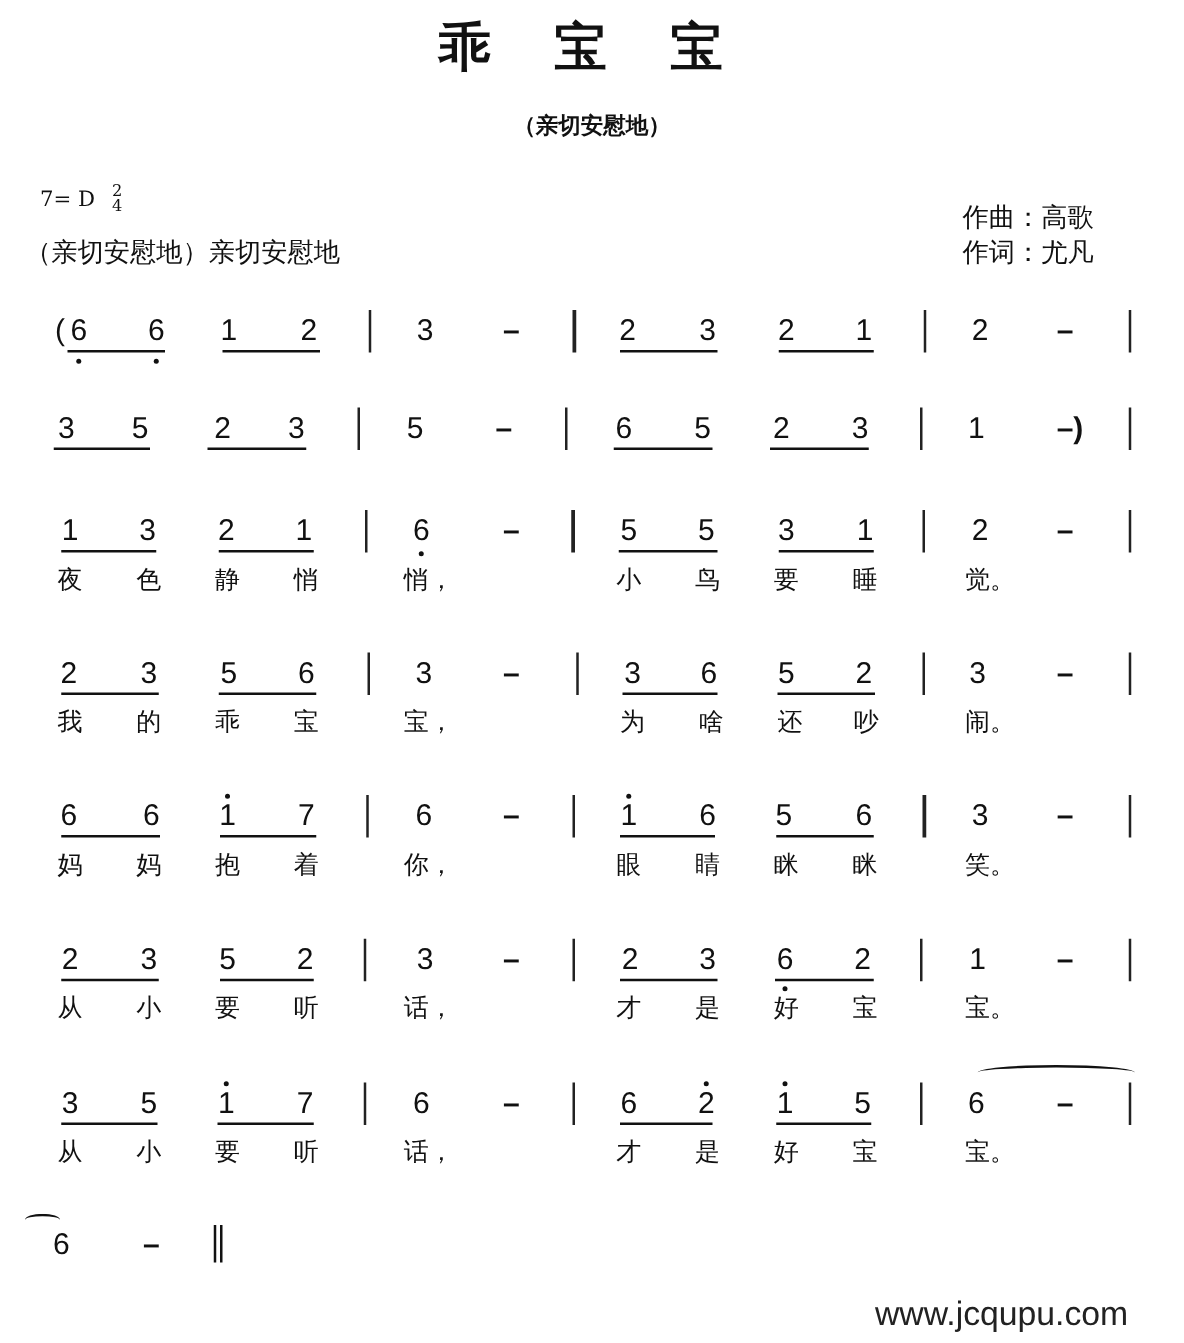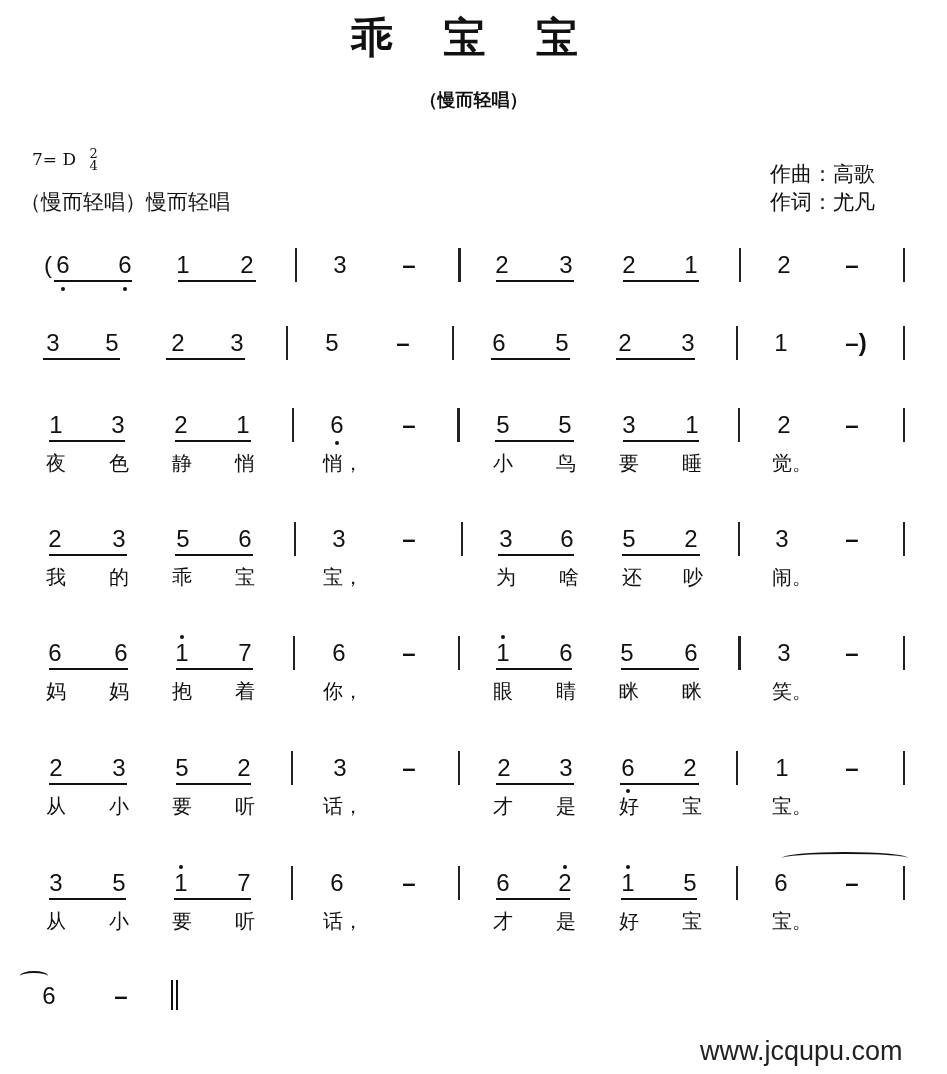"（慢而轻唱）" div.subtitle { text: 慢而轻唱 -> 亲切安慰地 }
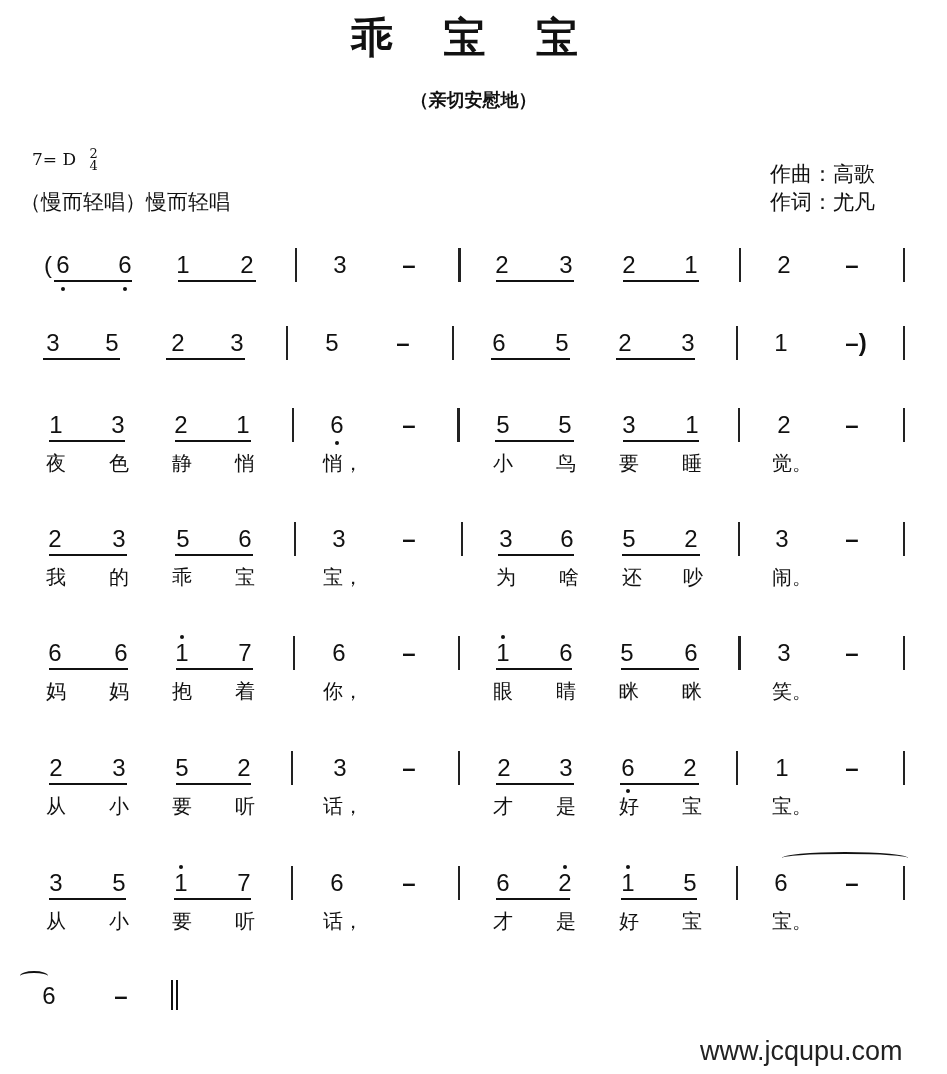"（慢而轻唱）慢而轻唱" div.tempo { text: 慢而轻唱）慢而轻唱 -> 亲切安慰地）亲切安慰地 }
